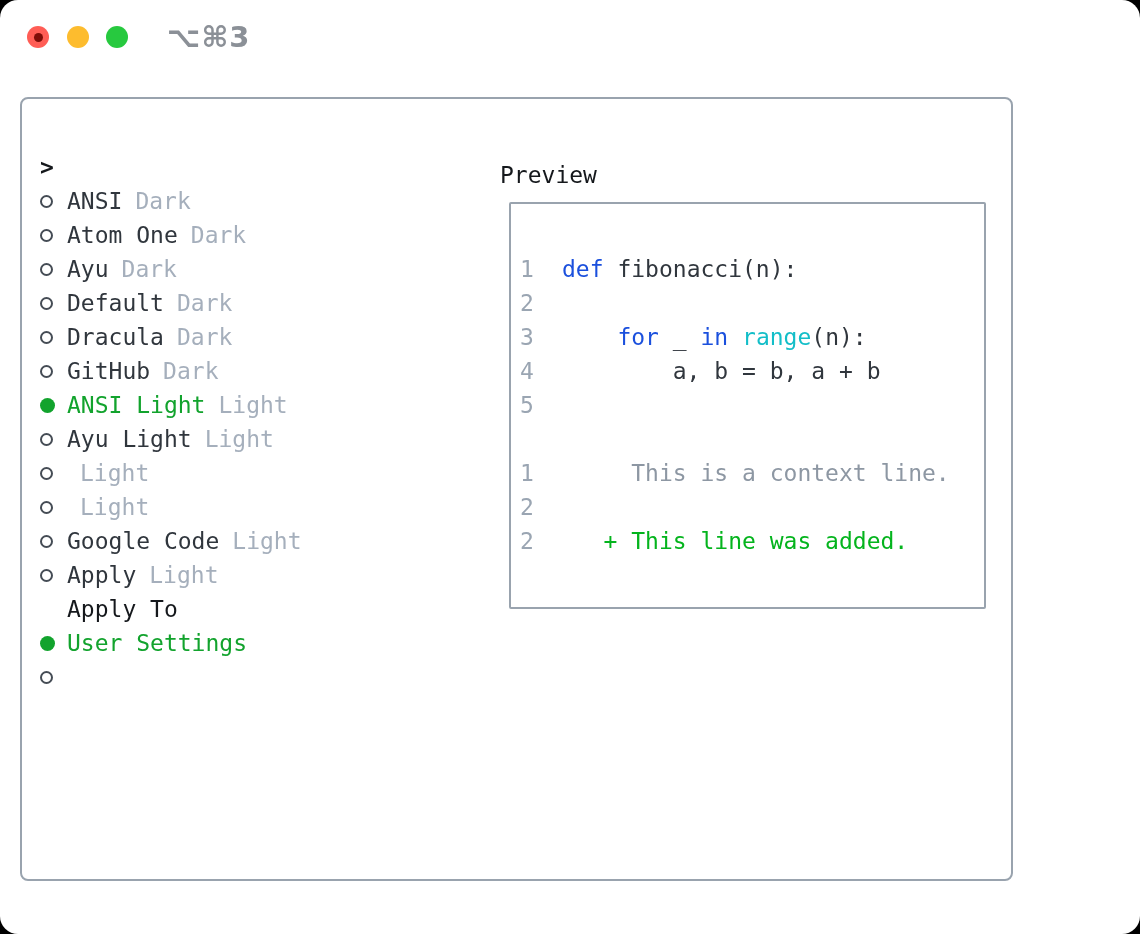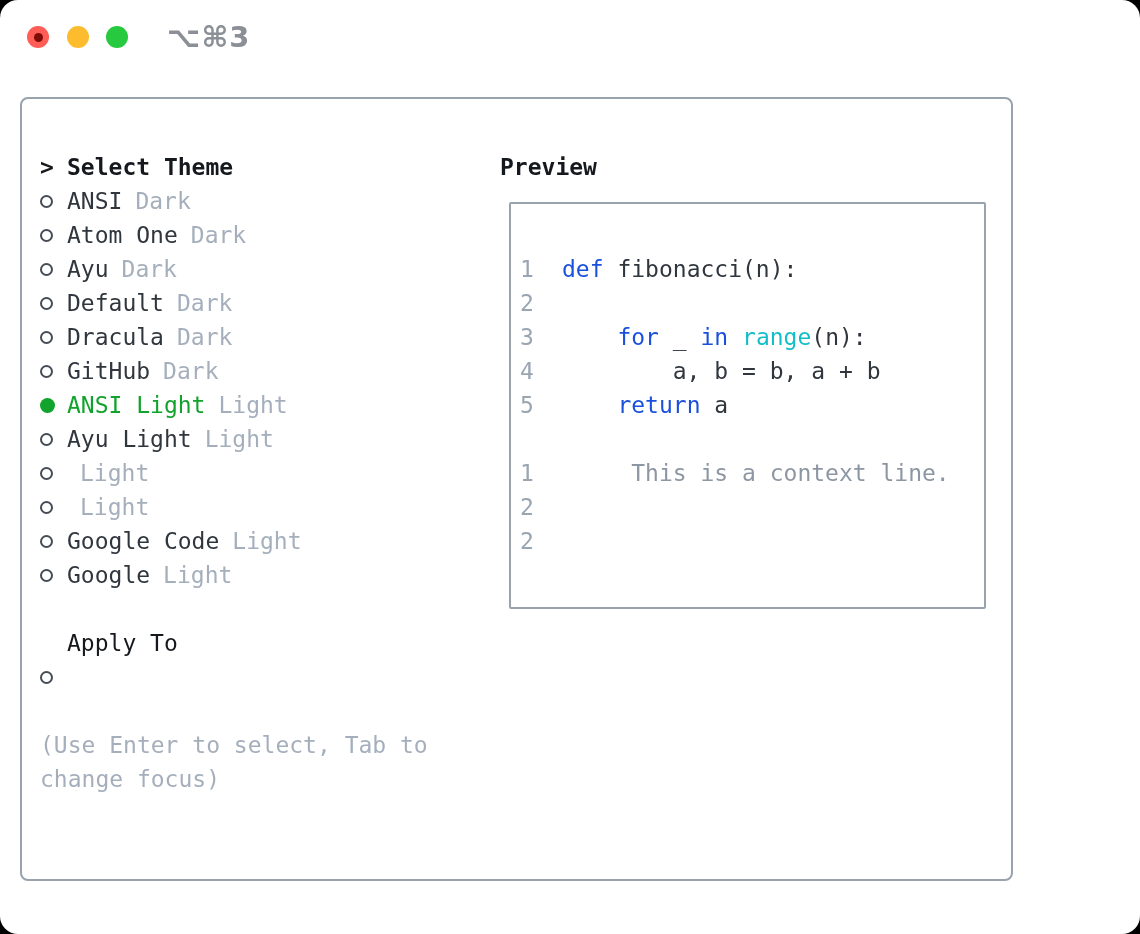"Select Theme" span.header-label { html: <span>Select Theme</span> -> none }
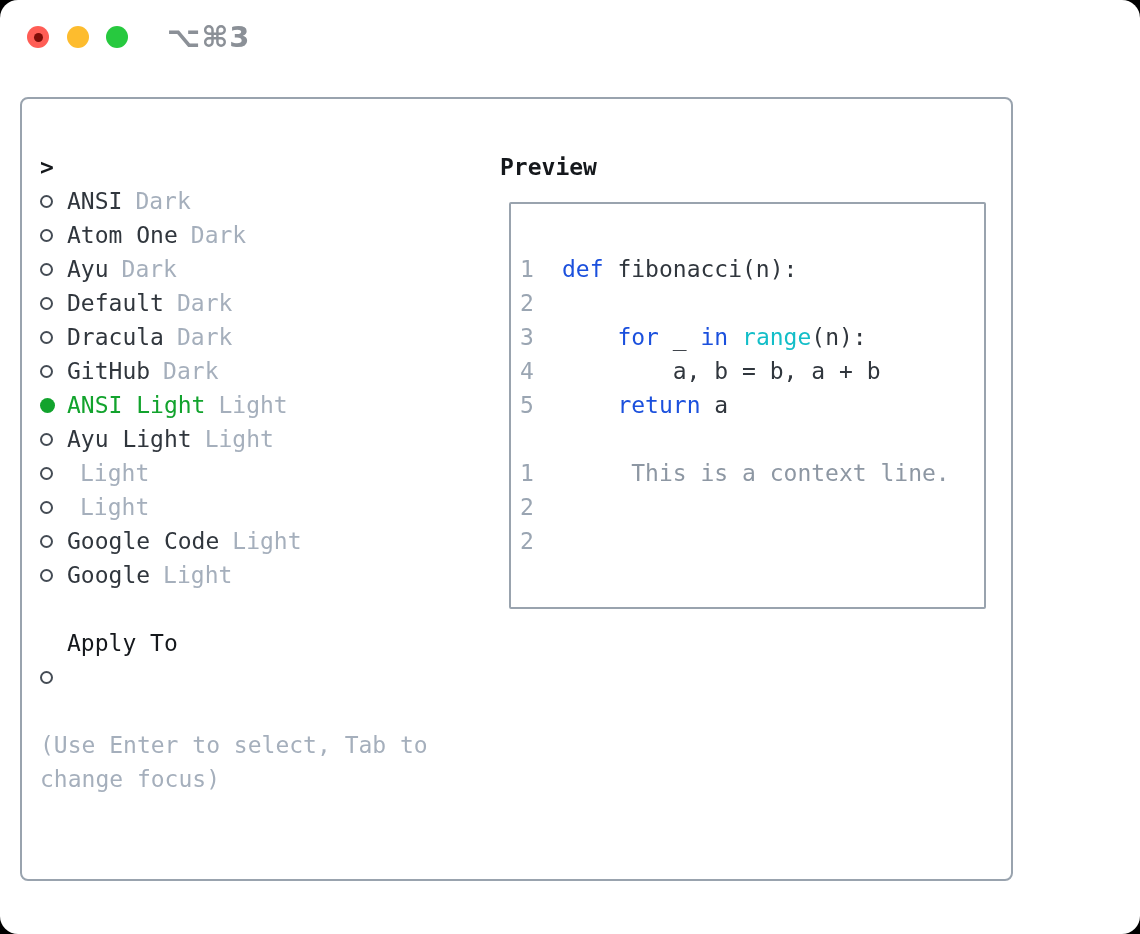"Preview" .preview-title { font-weight: bold -> normal; top: 51px -> 59px }
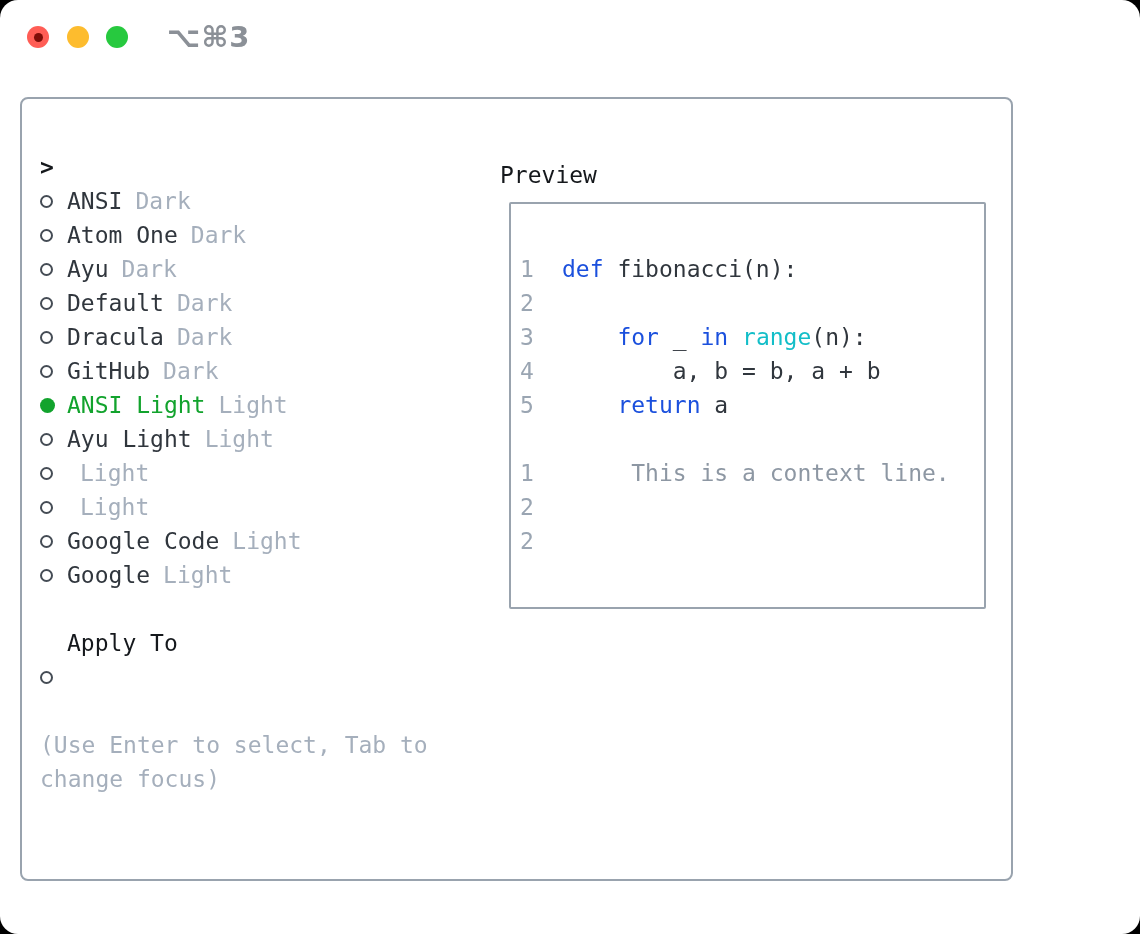"return a" span.ptext { html: <span><span> </span><span>return</span><span> a</span></span> -> none }
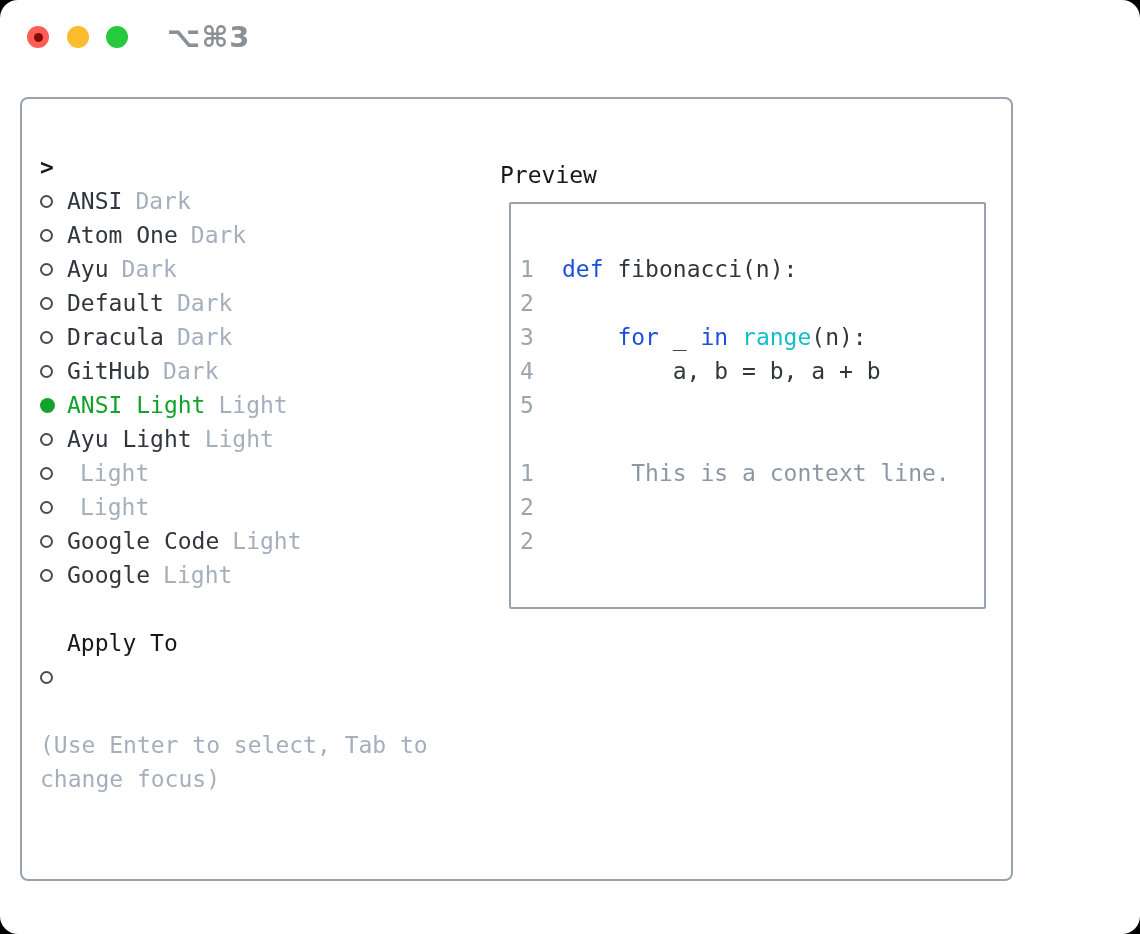"+ This line was added." span.ptext { html: none -> <span><span> + This line was added.</span></span> }
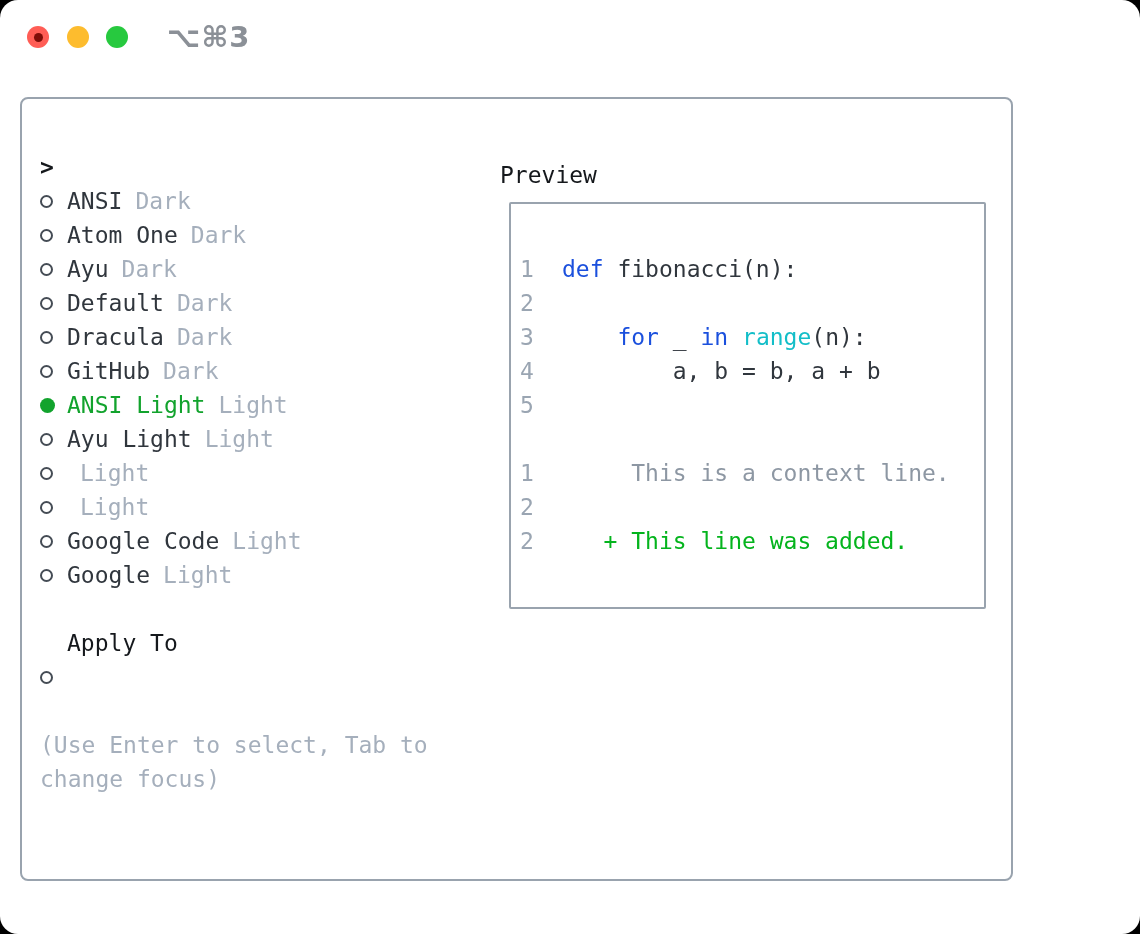"Google" span.label { text: Google -> Apply }
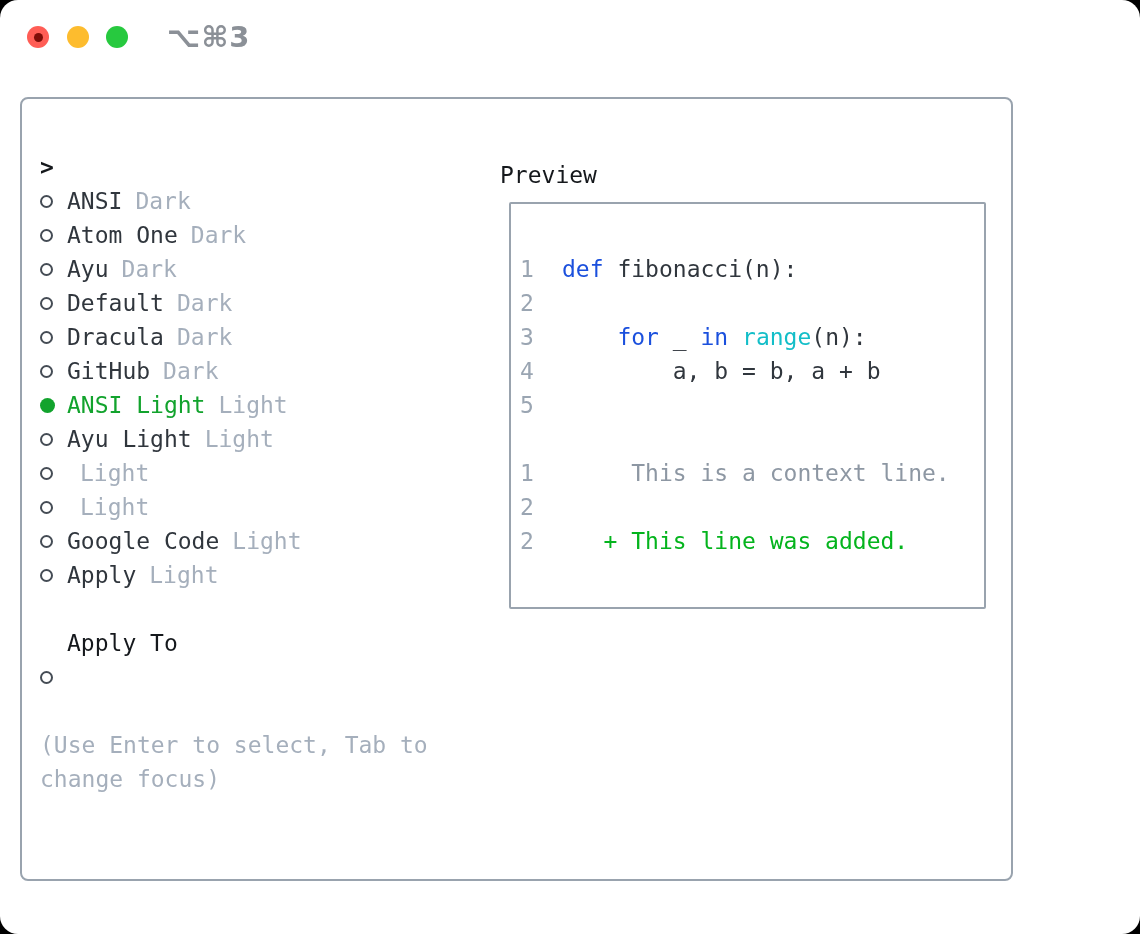"Apply To" .apply { margin-top: 34px -> none }
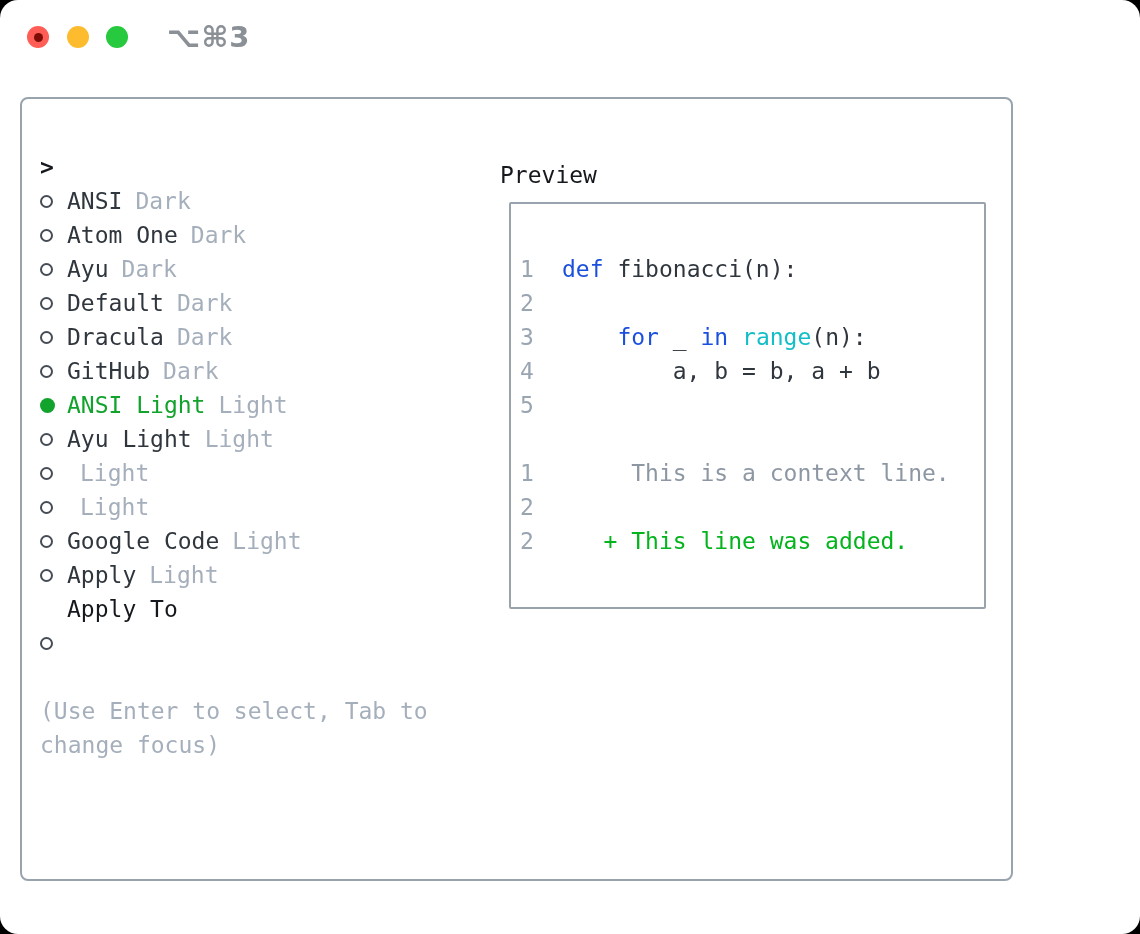"User Settings" div.row { html: none -> <div><span><span></span></span><span>User Settings</span></div> }
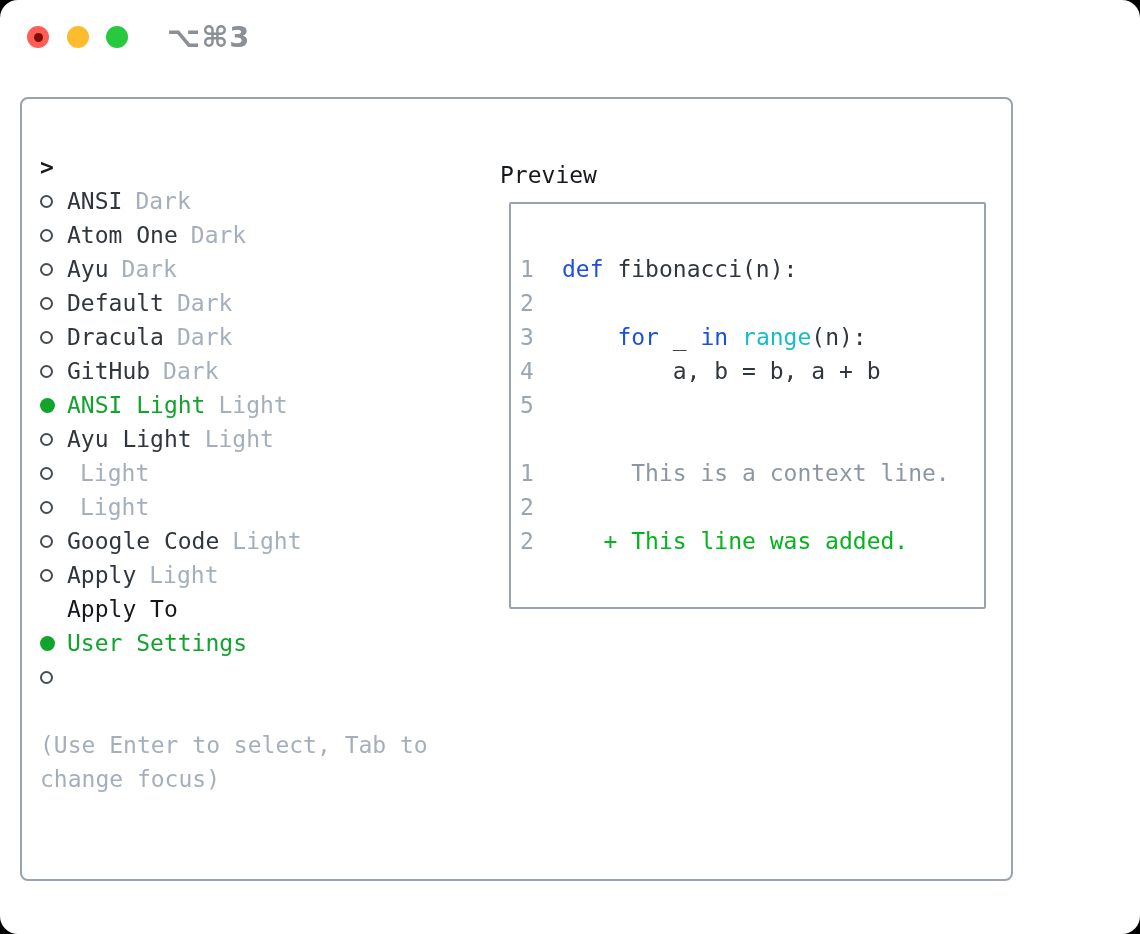"(Use Enter to select, Tab" div.hint { html: <div> <div>(Use Enter to select, Tab to</div> <div>change focus)</div> </div> -> none }
